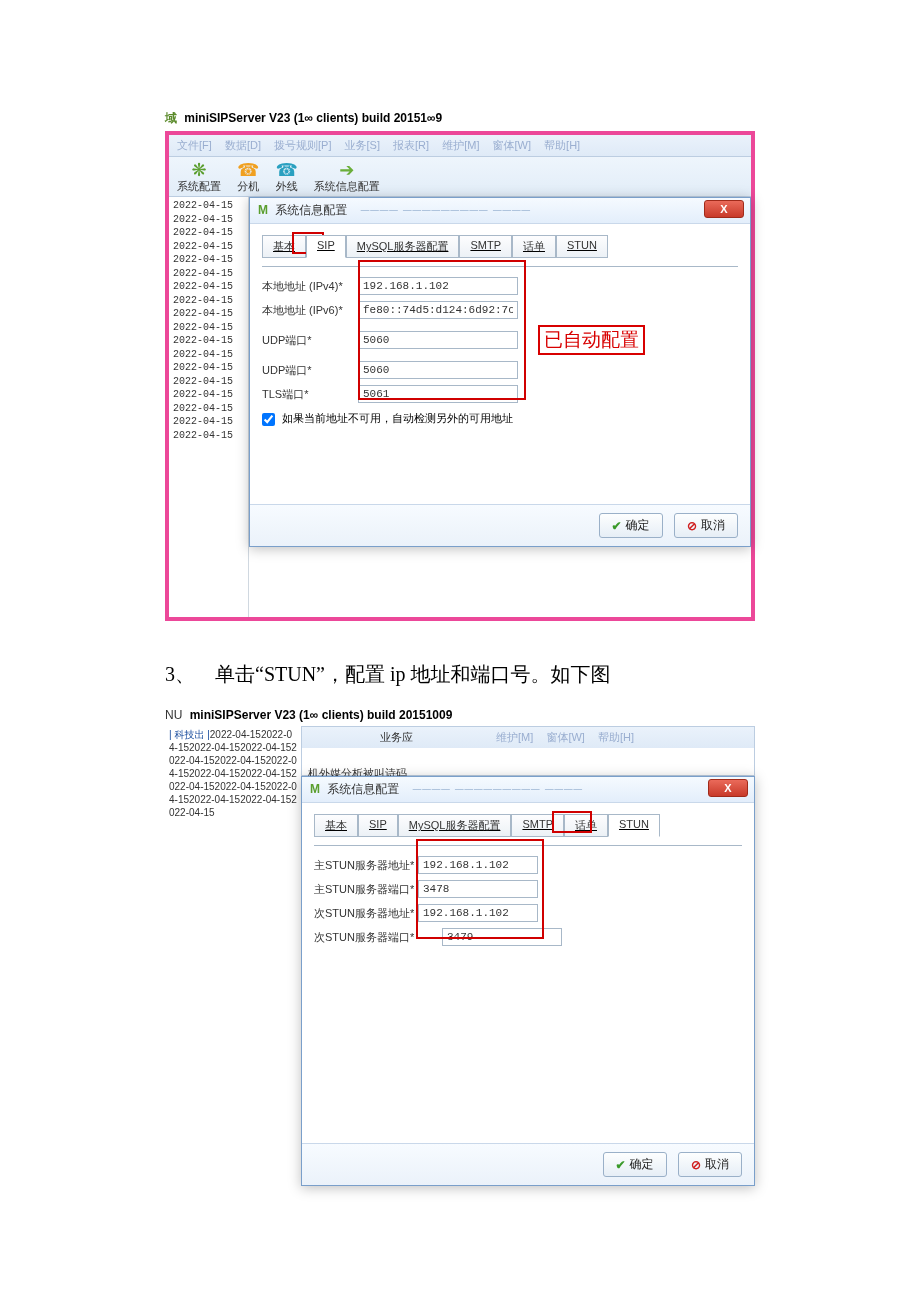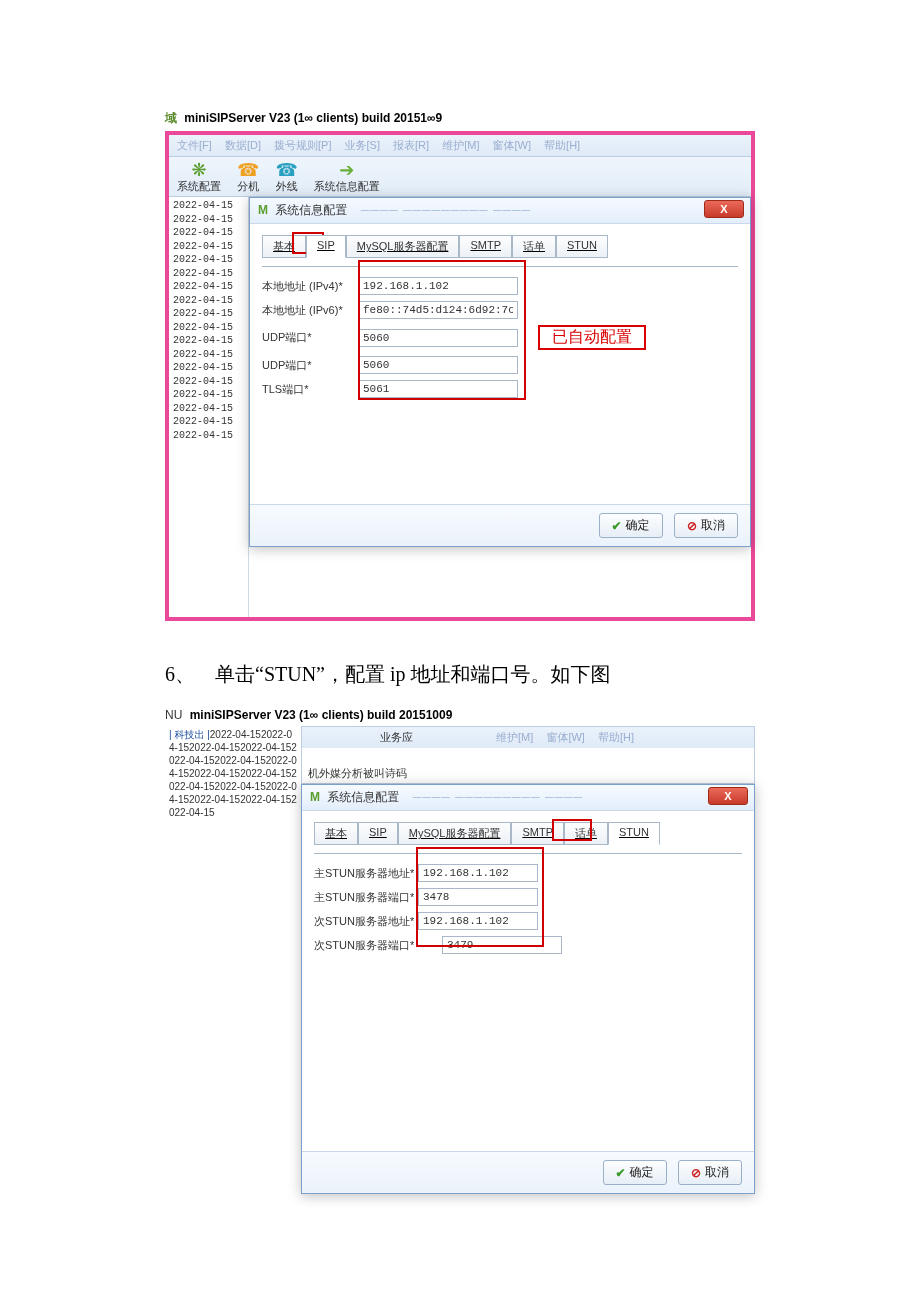"已自动配置" .hlred { font-size: 16px -> 19px; padding: 0 12px -> 0 4px }
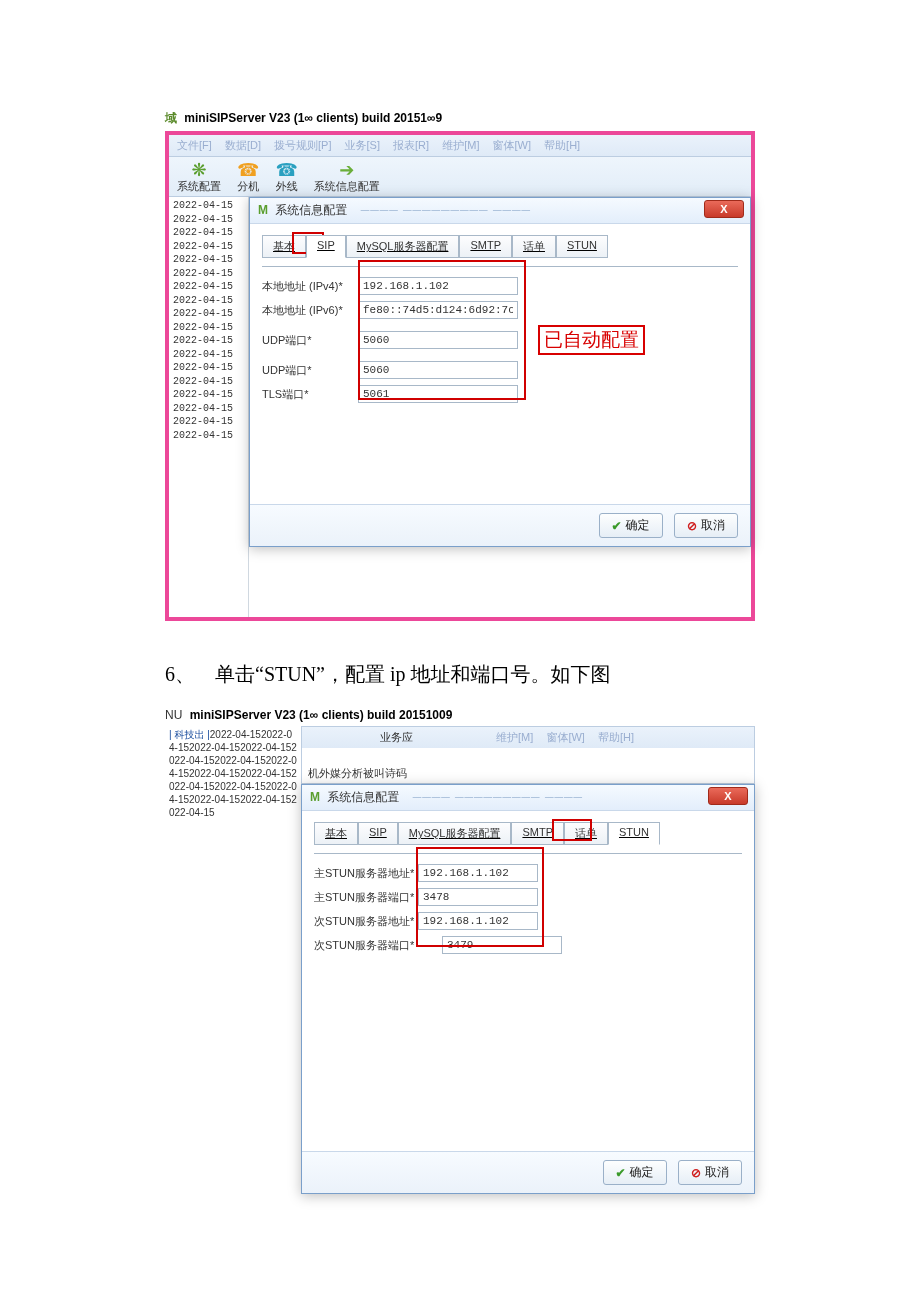"如果当前地址不可用，自动检测另外的可用地址" div.cbxrow { html: none -> <div> <input> <span>如果当前地址不可用，自动检测另外的可用地址</span> </div> }
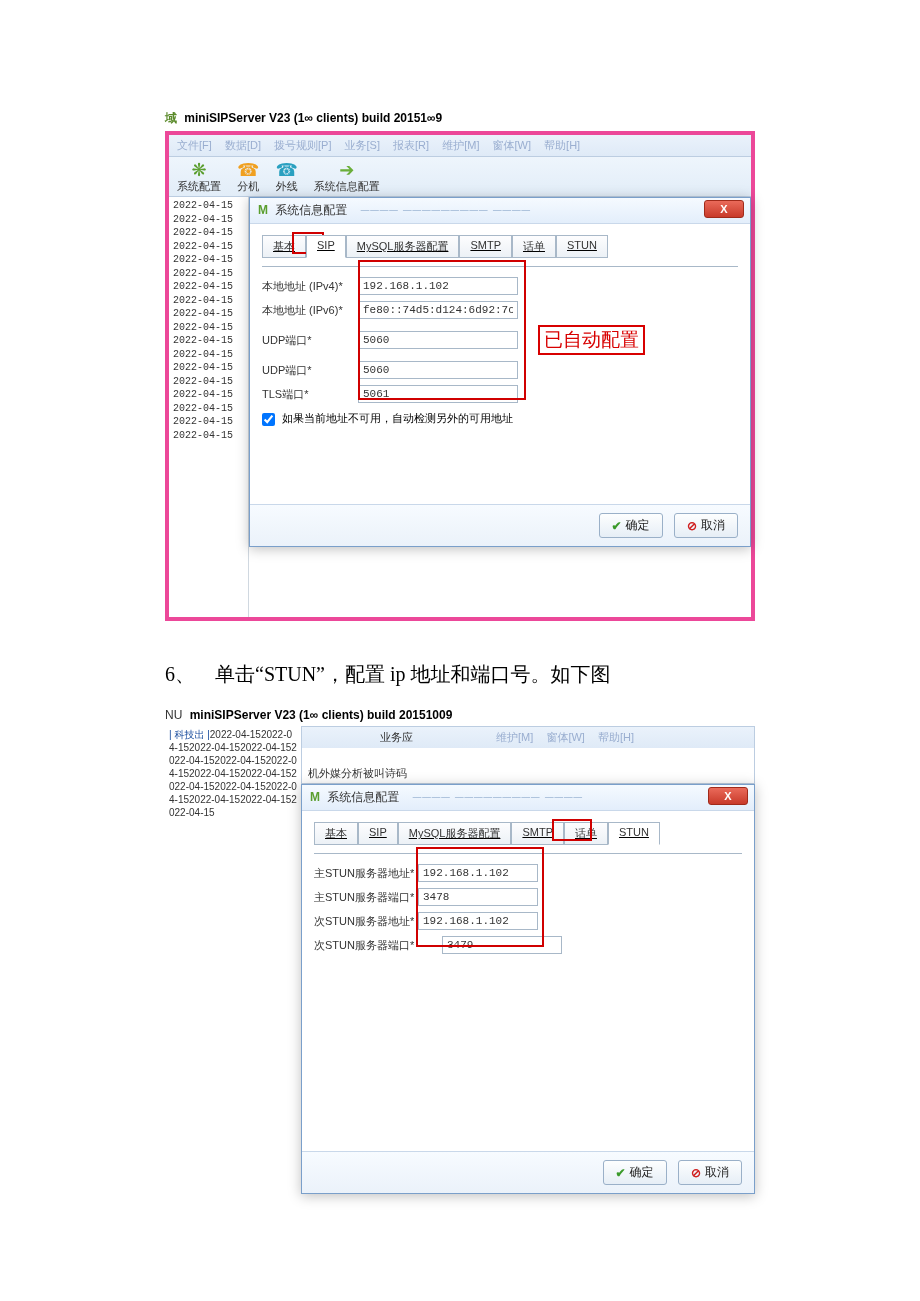"6、 单击“STUN”，配置 ip 地址和端口号。如下图" div.step-text { text: 6 -> 3 }
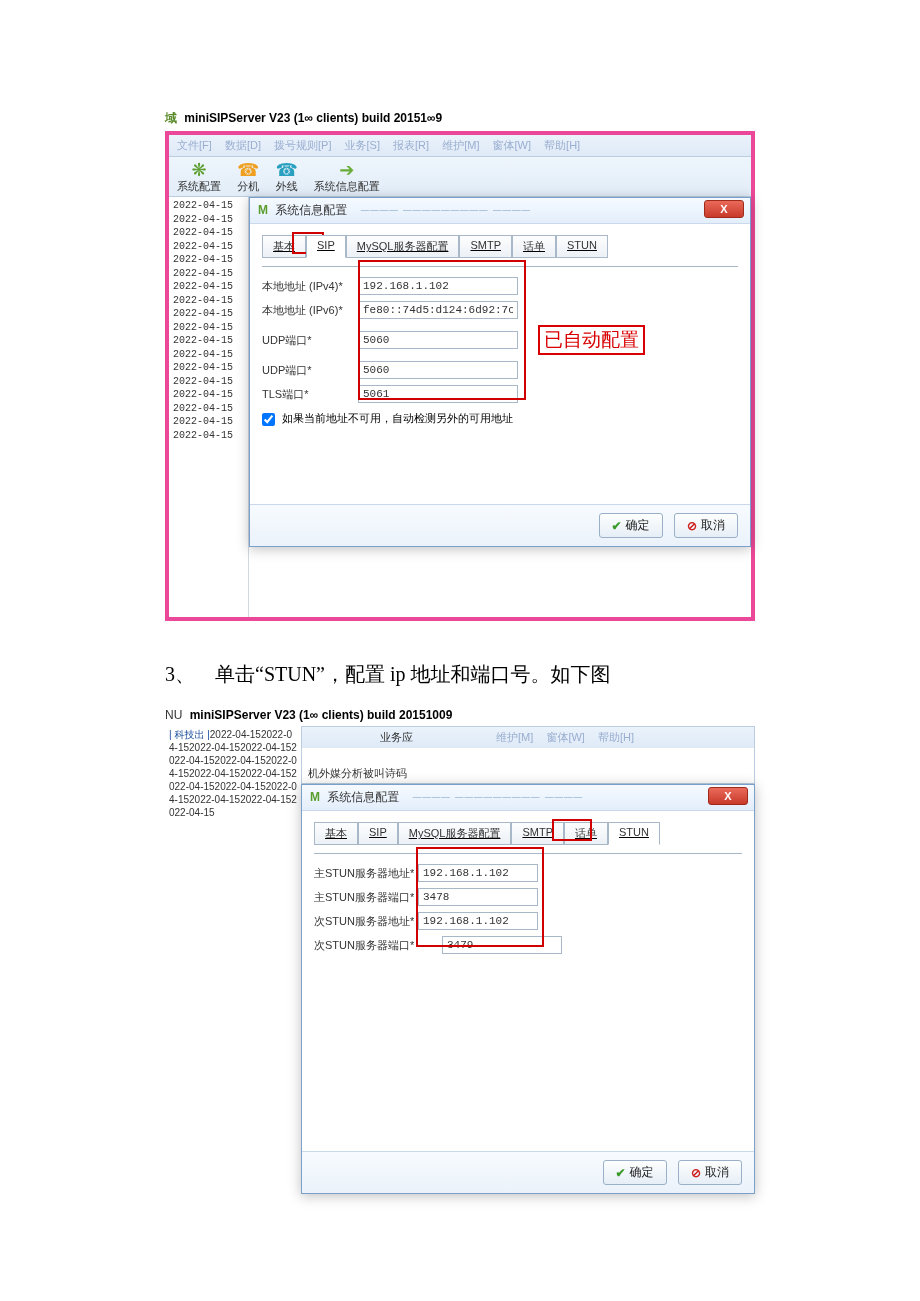"机外媒分析被叫诗码" div { height: 36px -> 28px }
